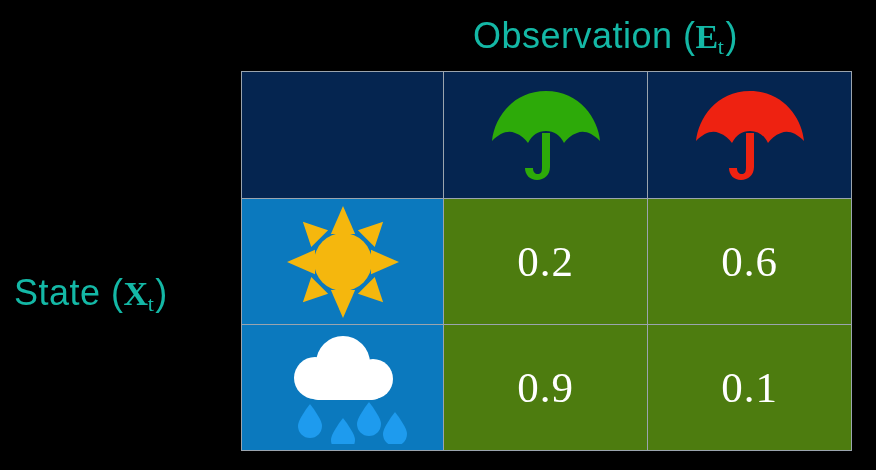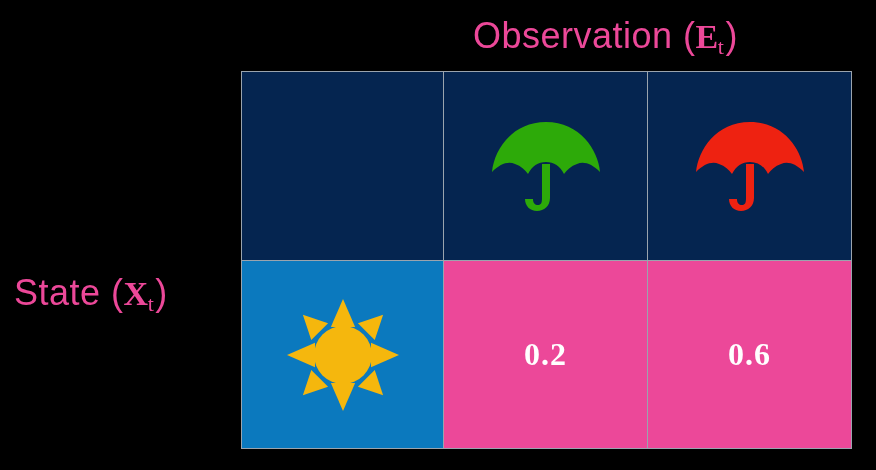"Observation (Et)" .axis-label { color: #ec4899 -> #14b8a6 }
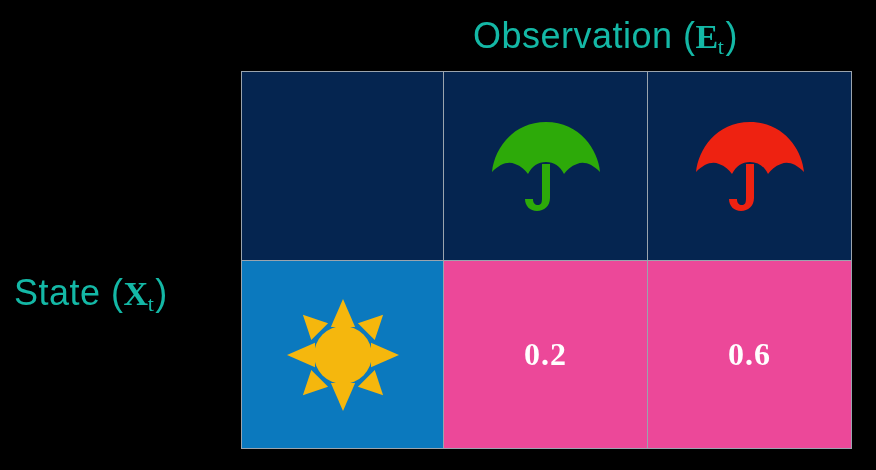"0.2" .cell-prob { background: #ec4899 -> #4d7c0f; font-size: 32px -> 43px; font-weight: 700 -> 400 }
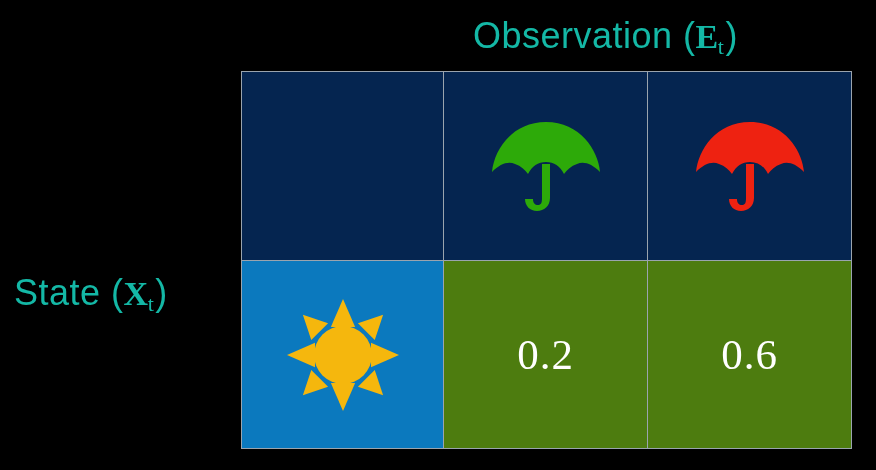"0.9" tr.row-body { html: none -> <tr> <td> <div> <svg> <g> <circle></circle> <circle></circle> <circle></circle> <rect></rect> </g> <g> <path></path> <path></path> <path></path> <path></path> </g> </svg> </div> </td> <td>0.9</td> <td>0.1</td> </tr> }
